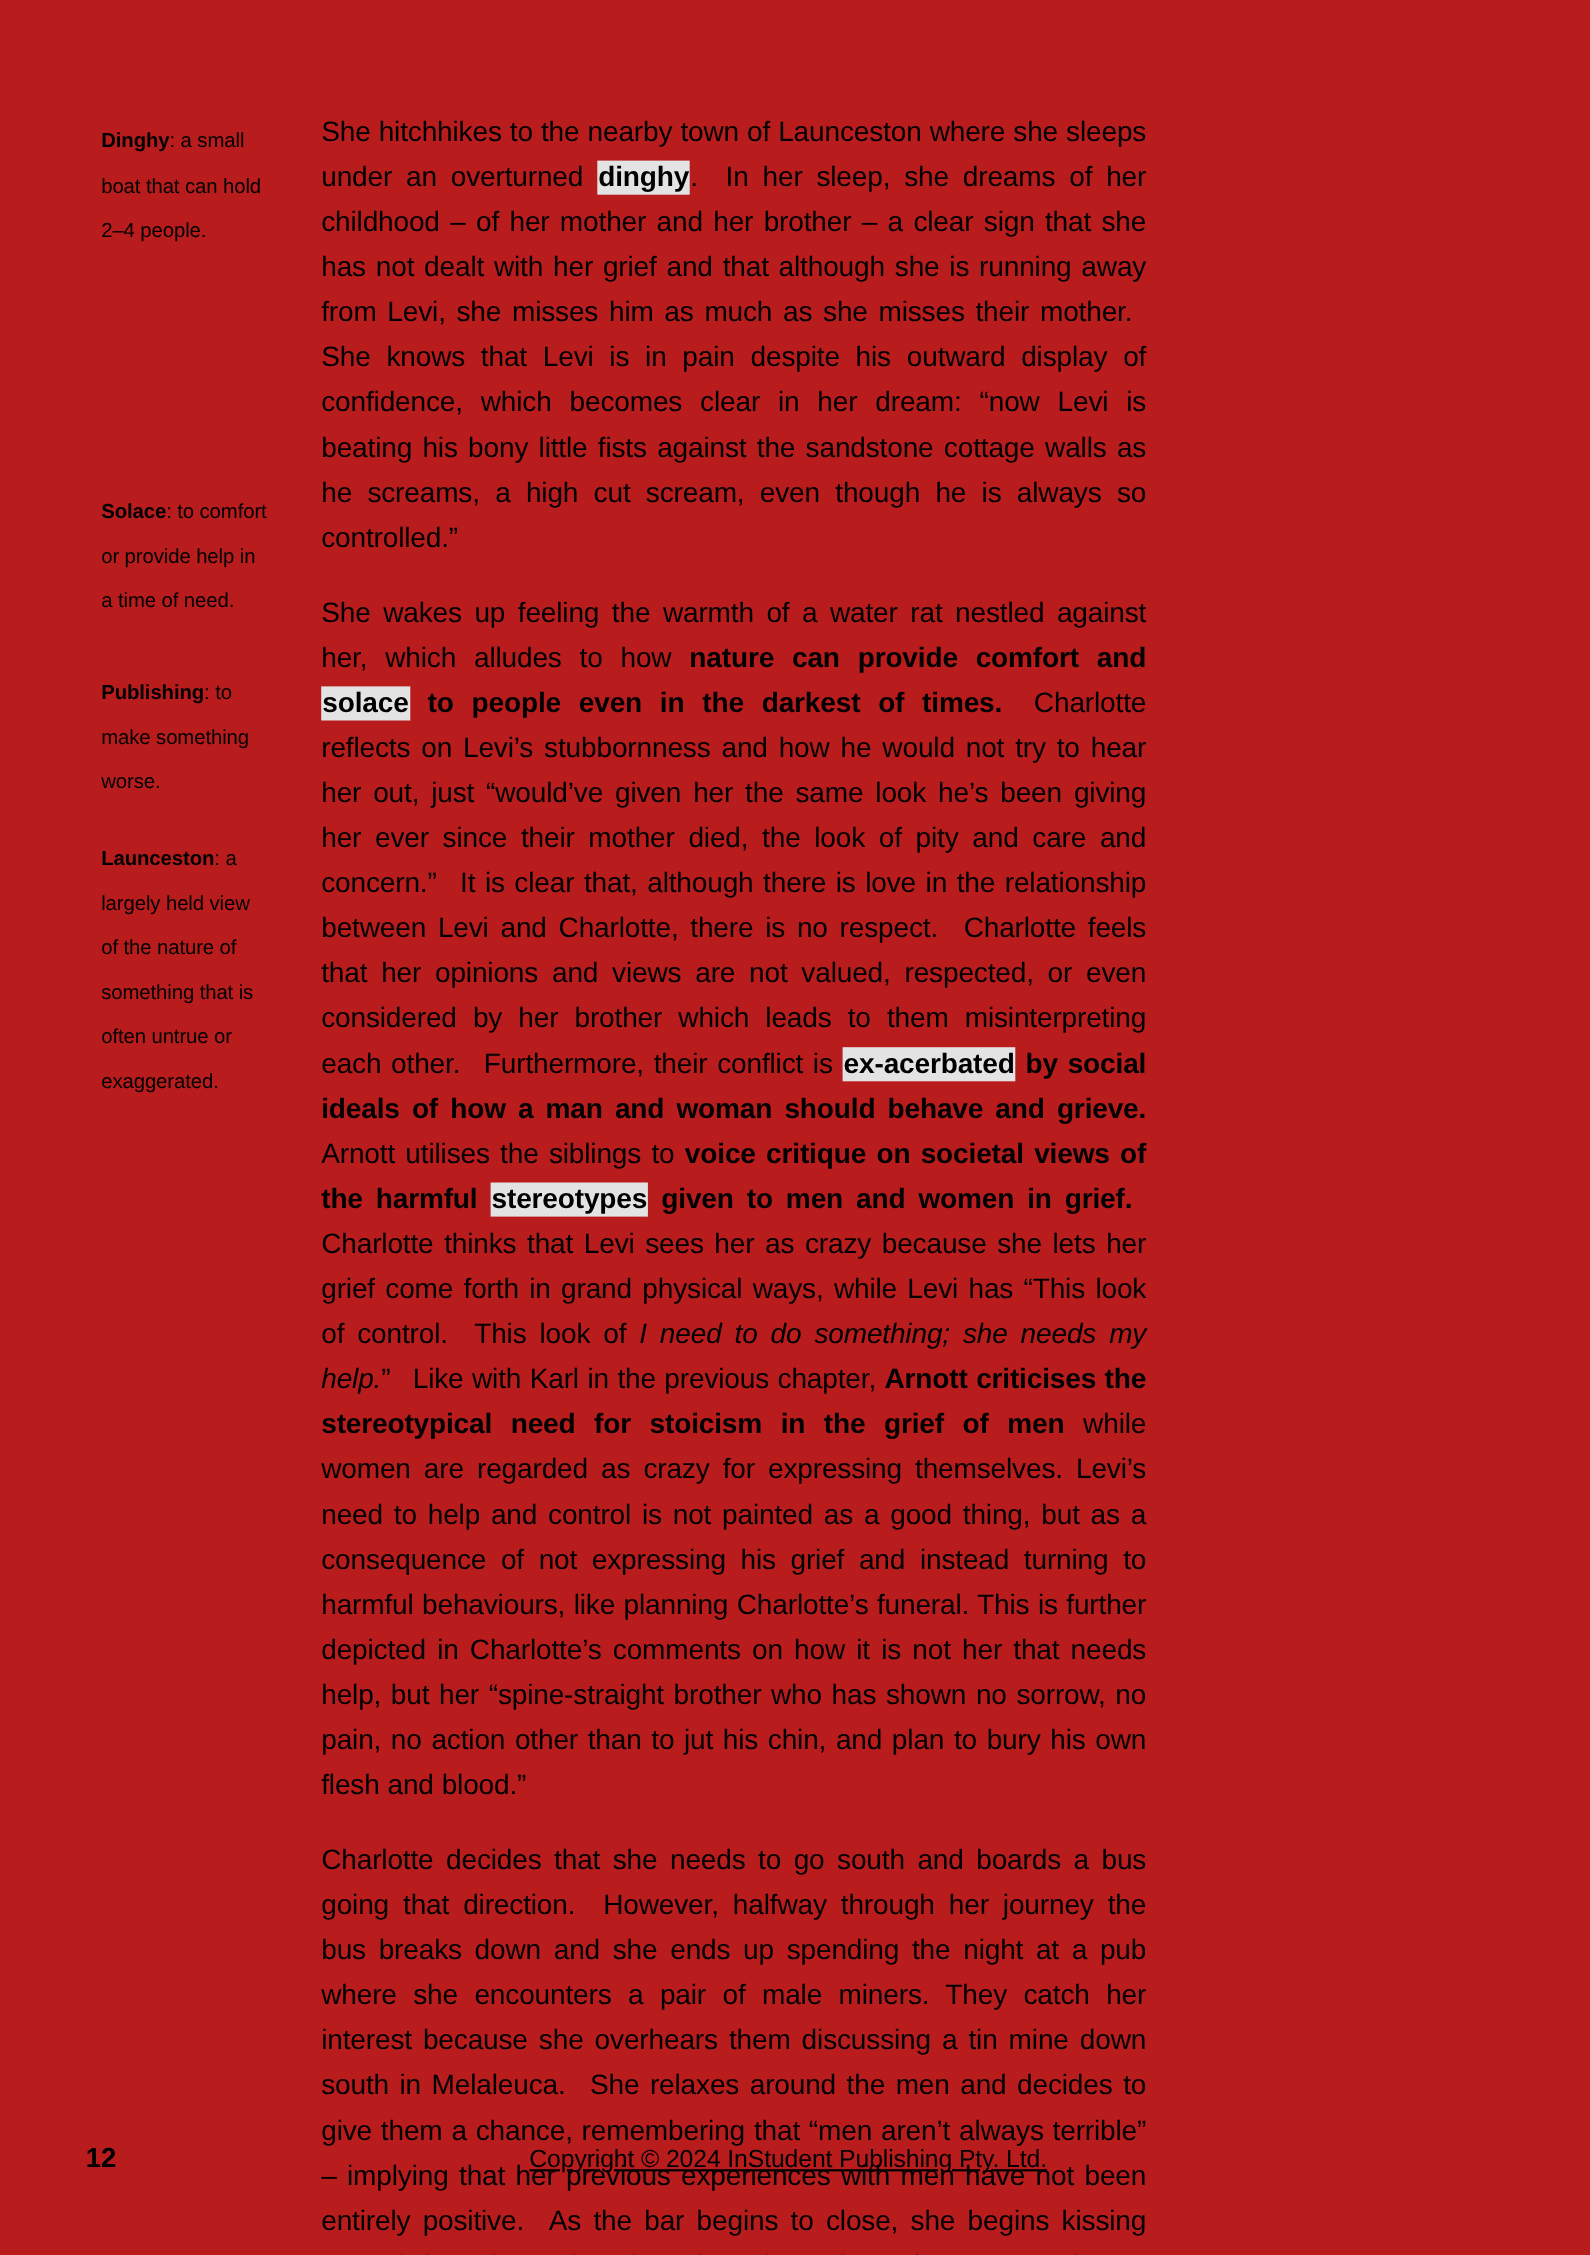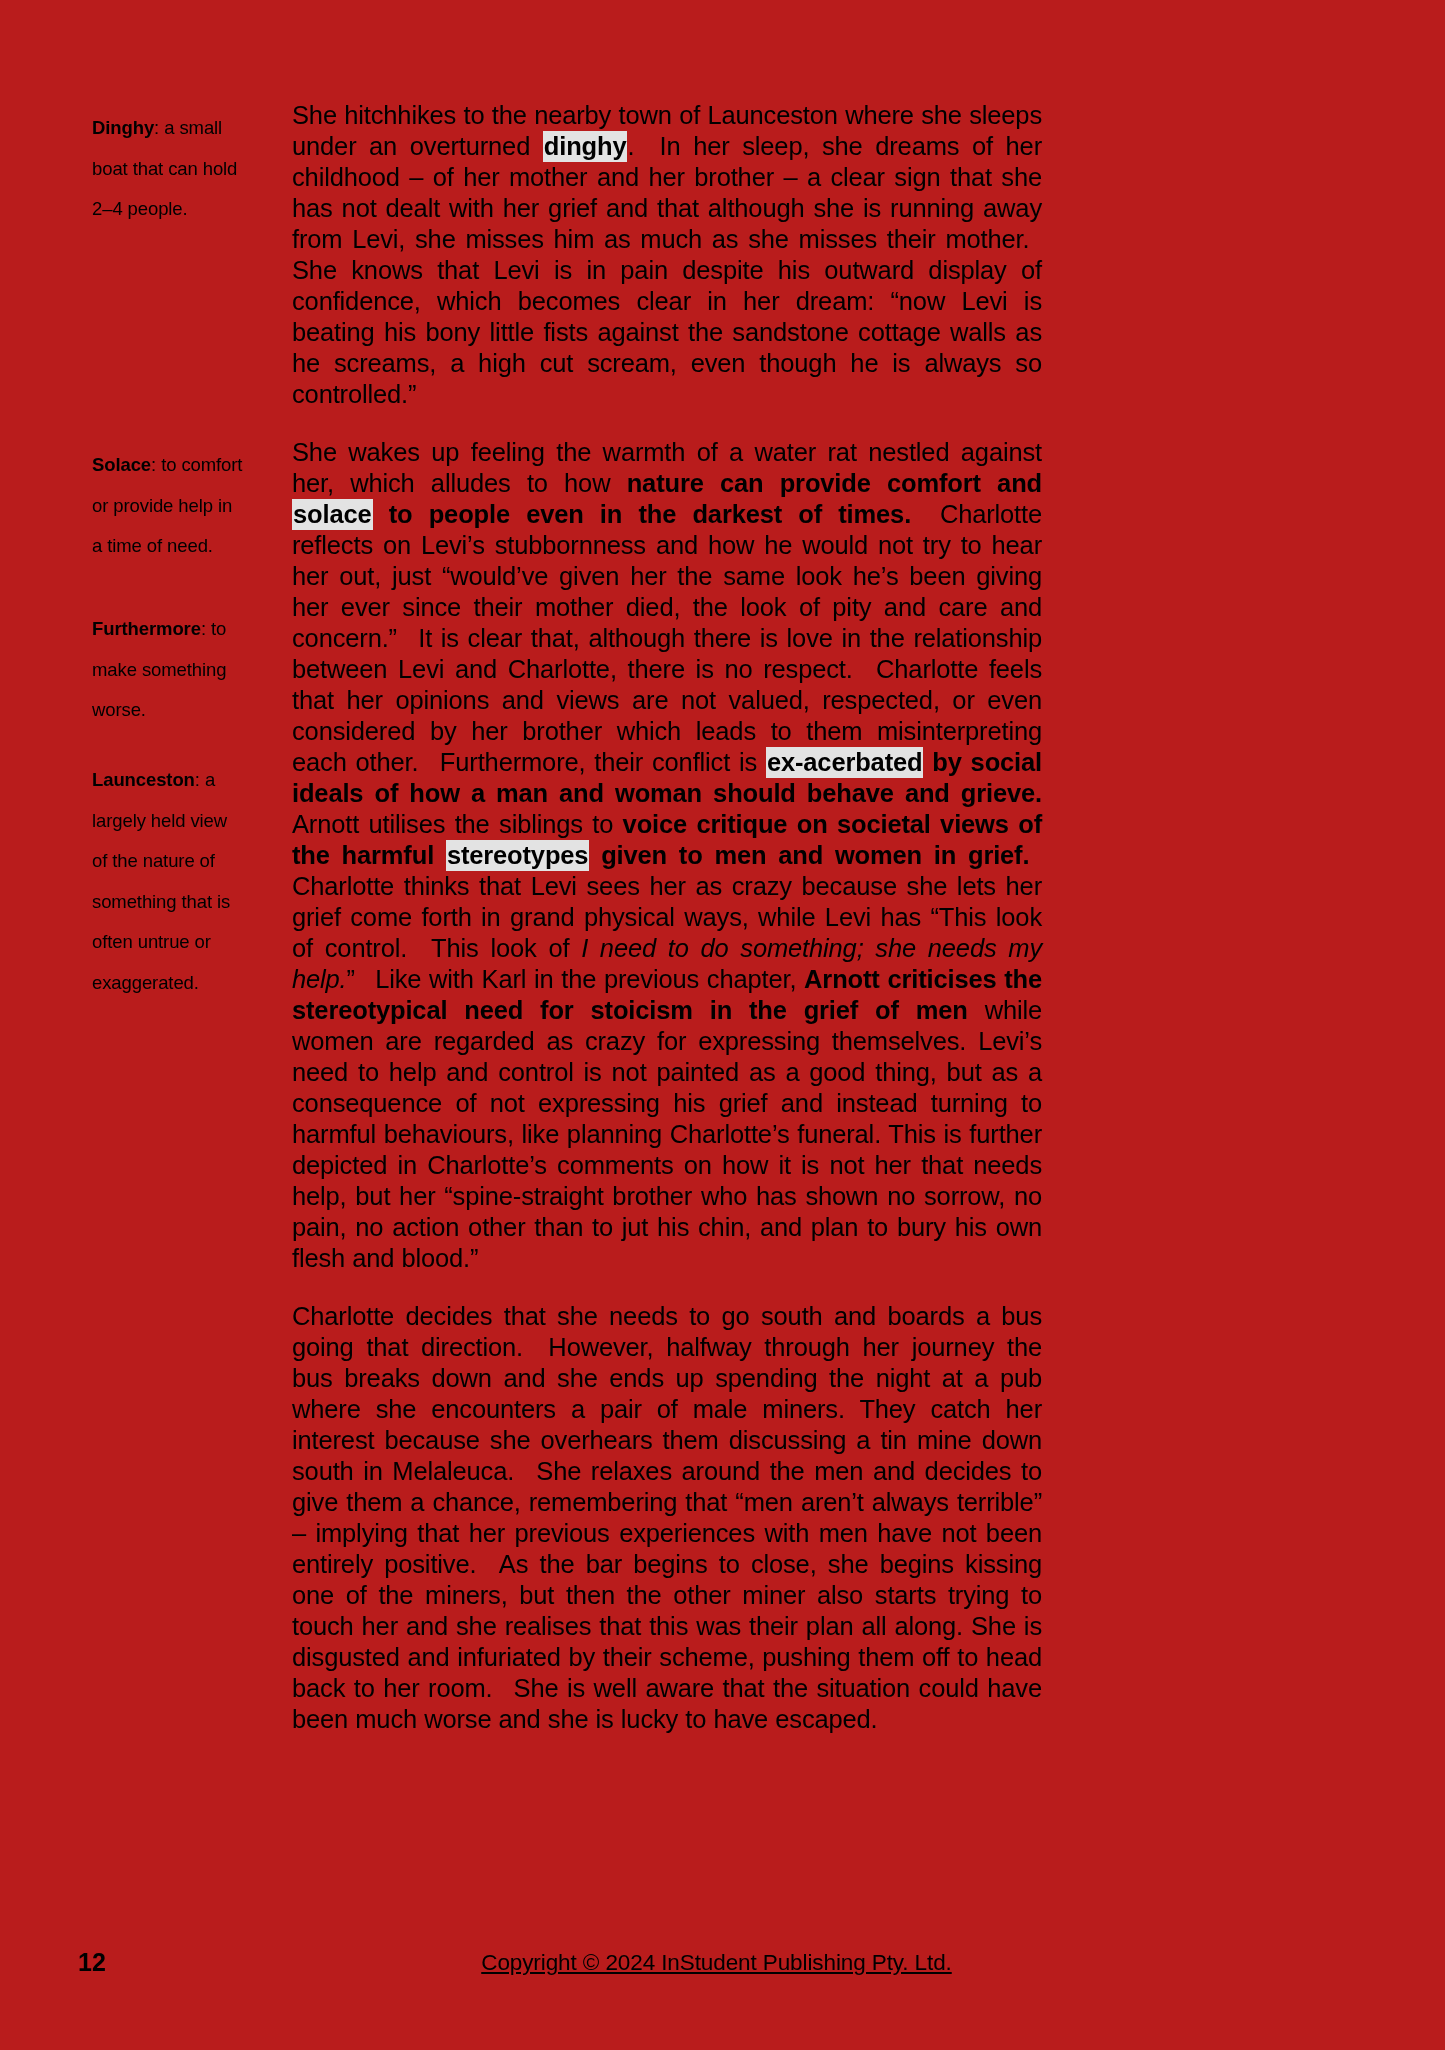"She hitchhikes to the nearby" .para { line-height: 31px -> 41px }
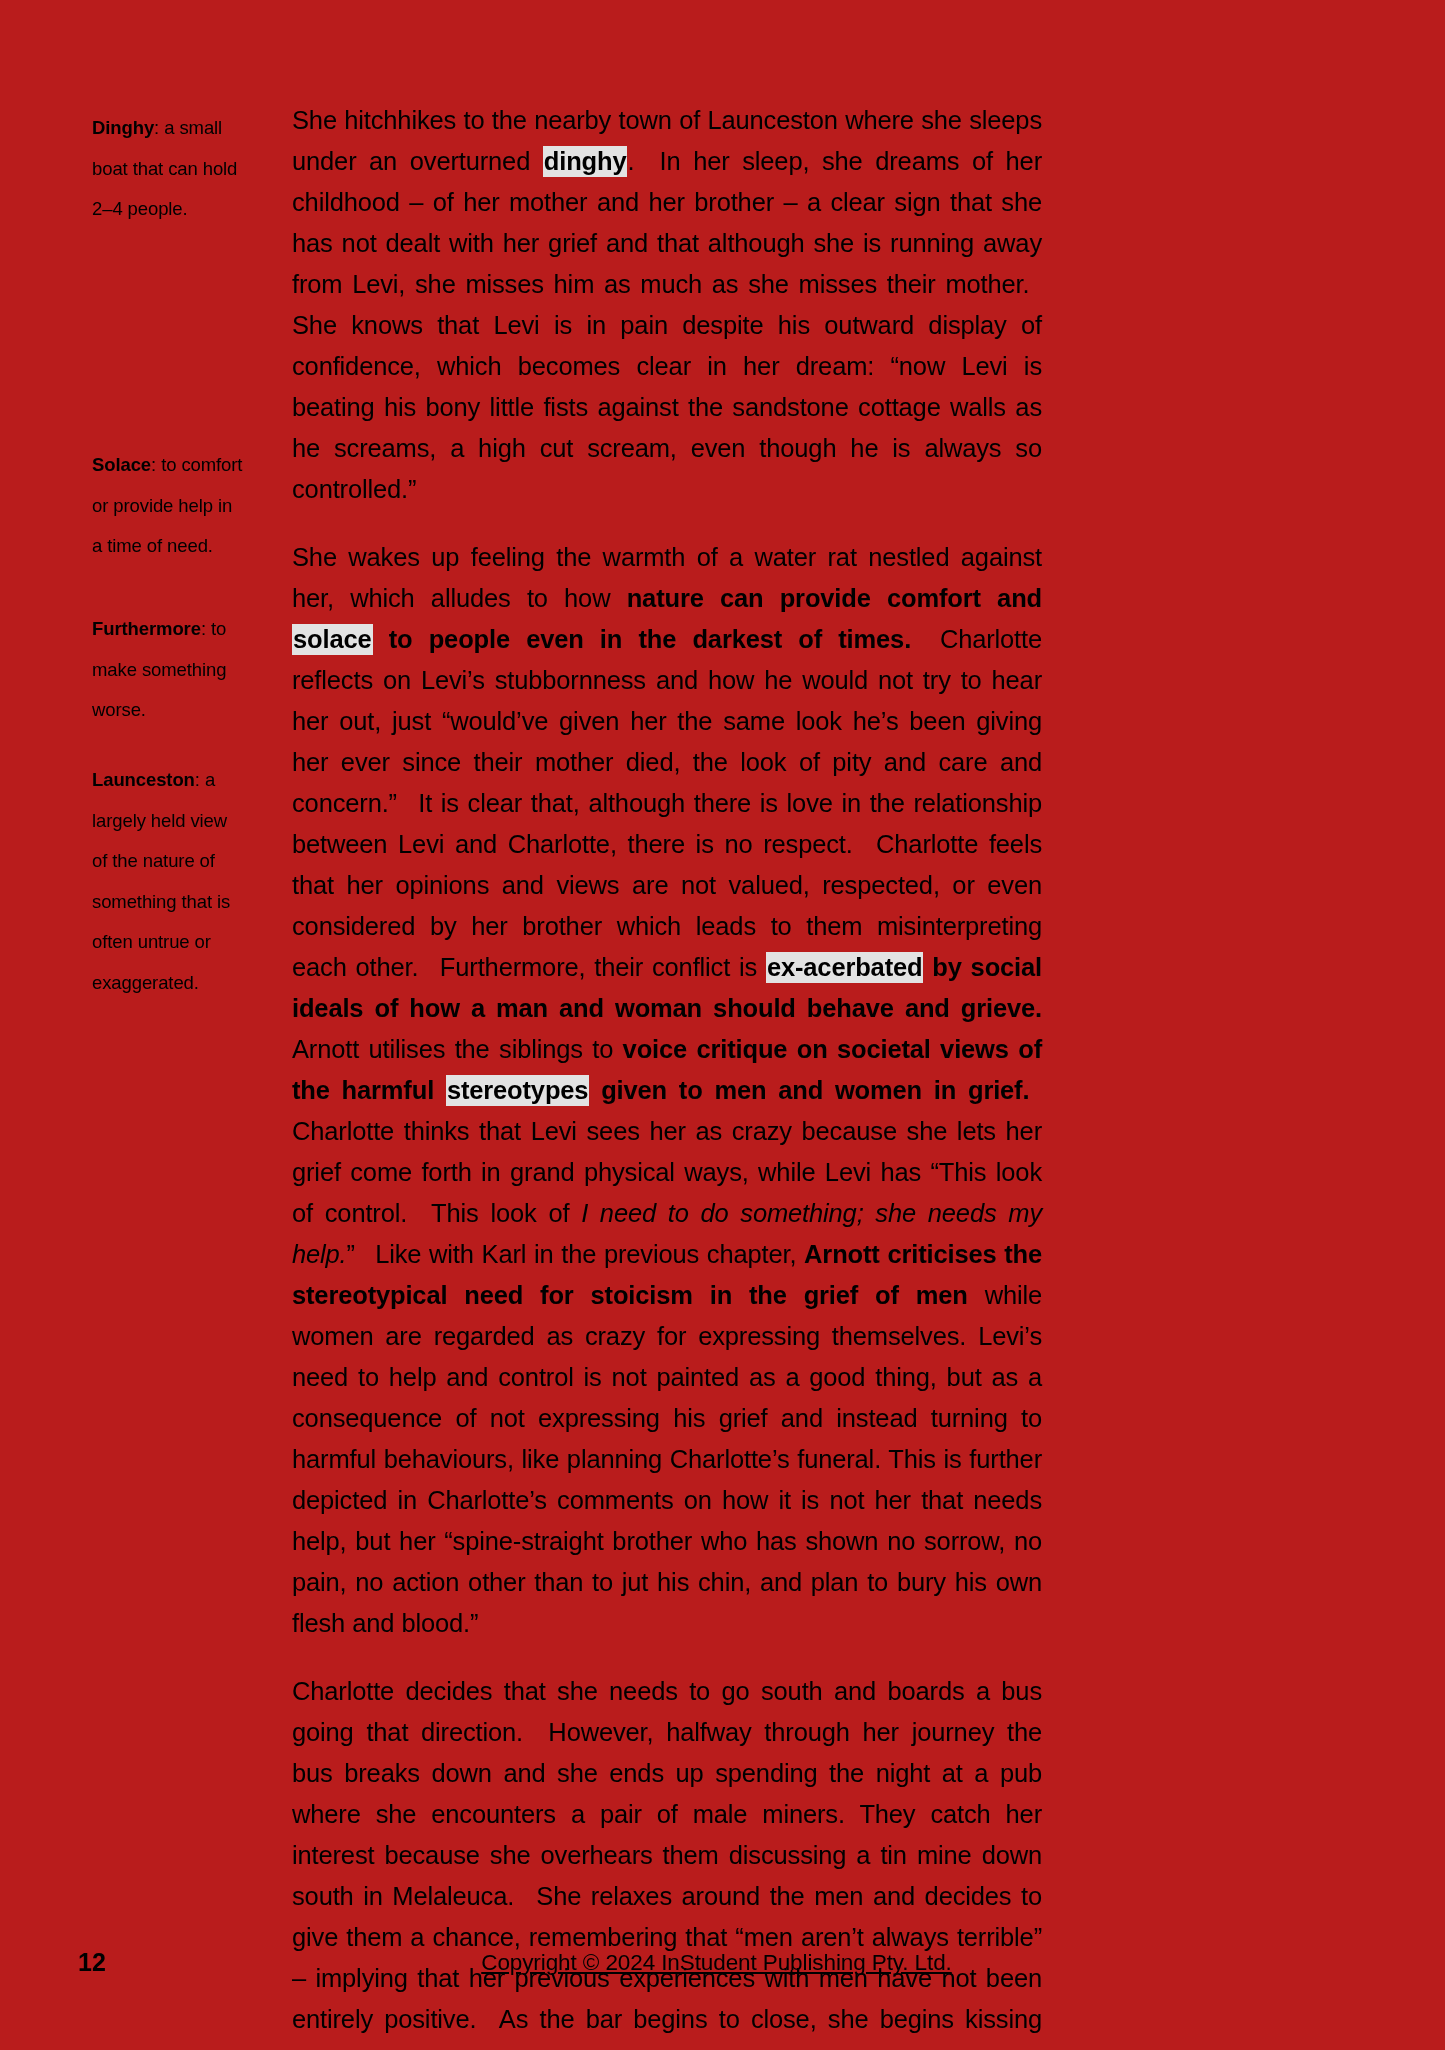"Furthermore" span.term { text: Furthermore -> Publishing }
